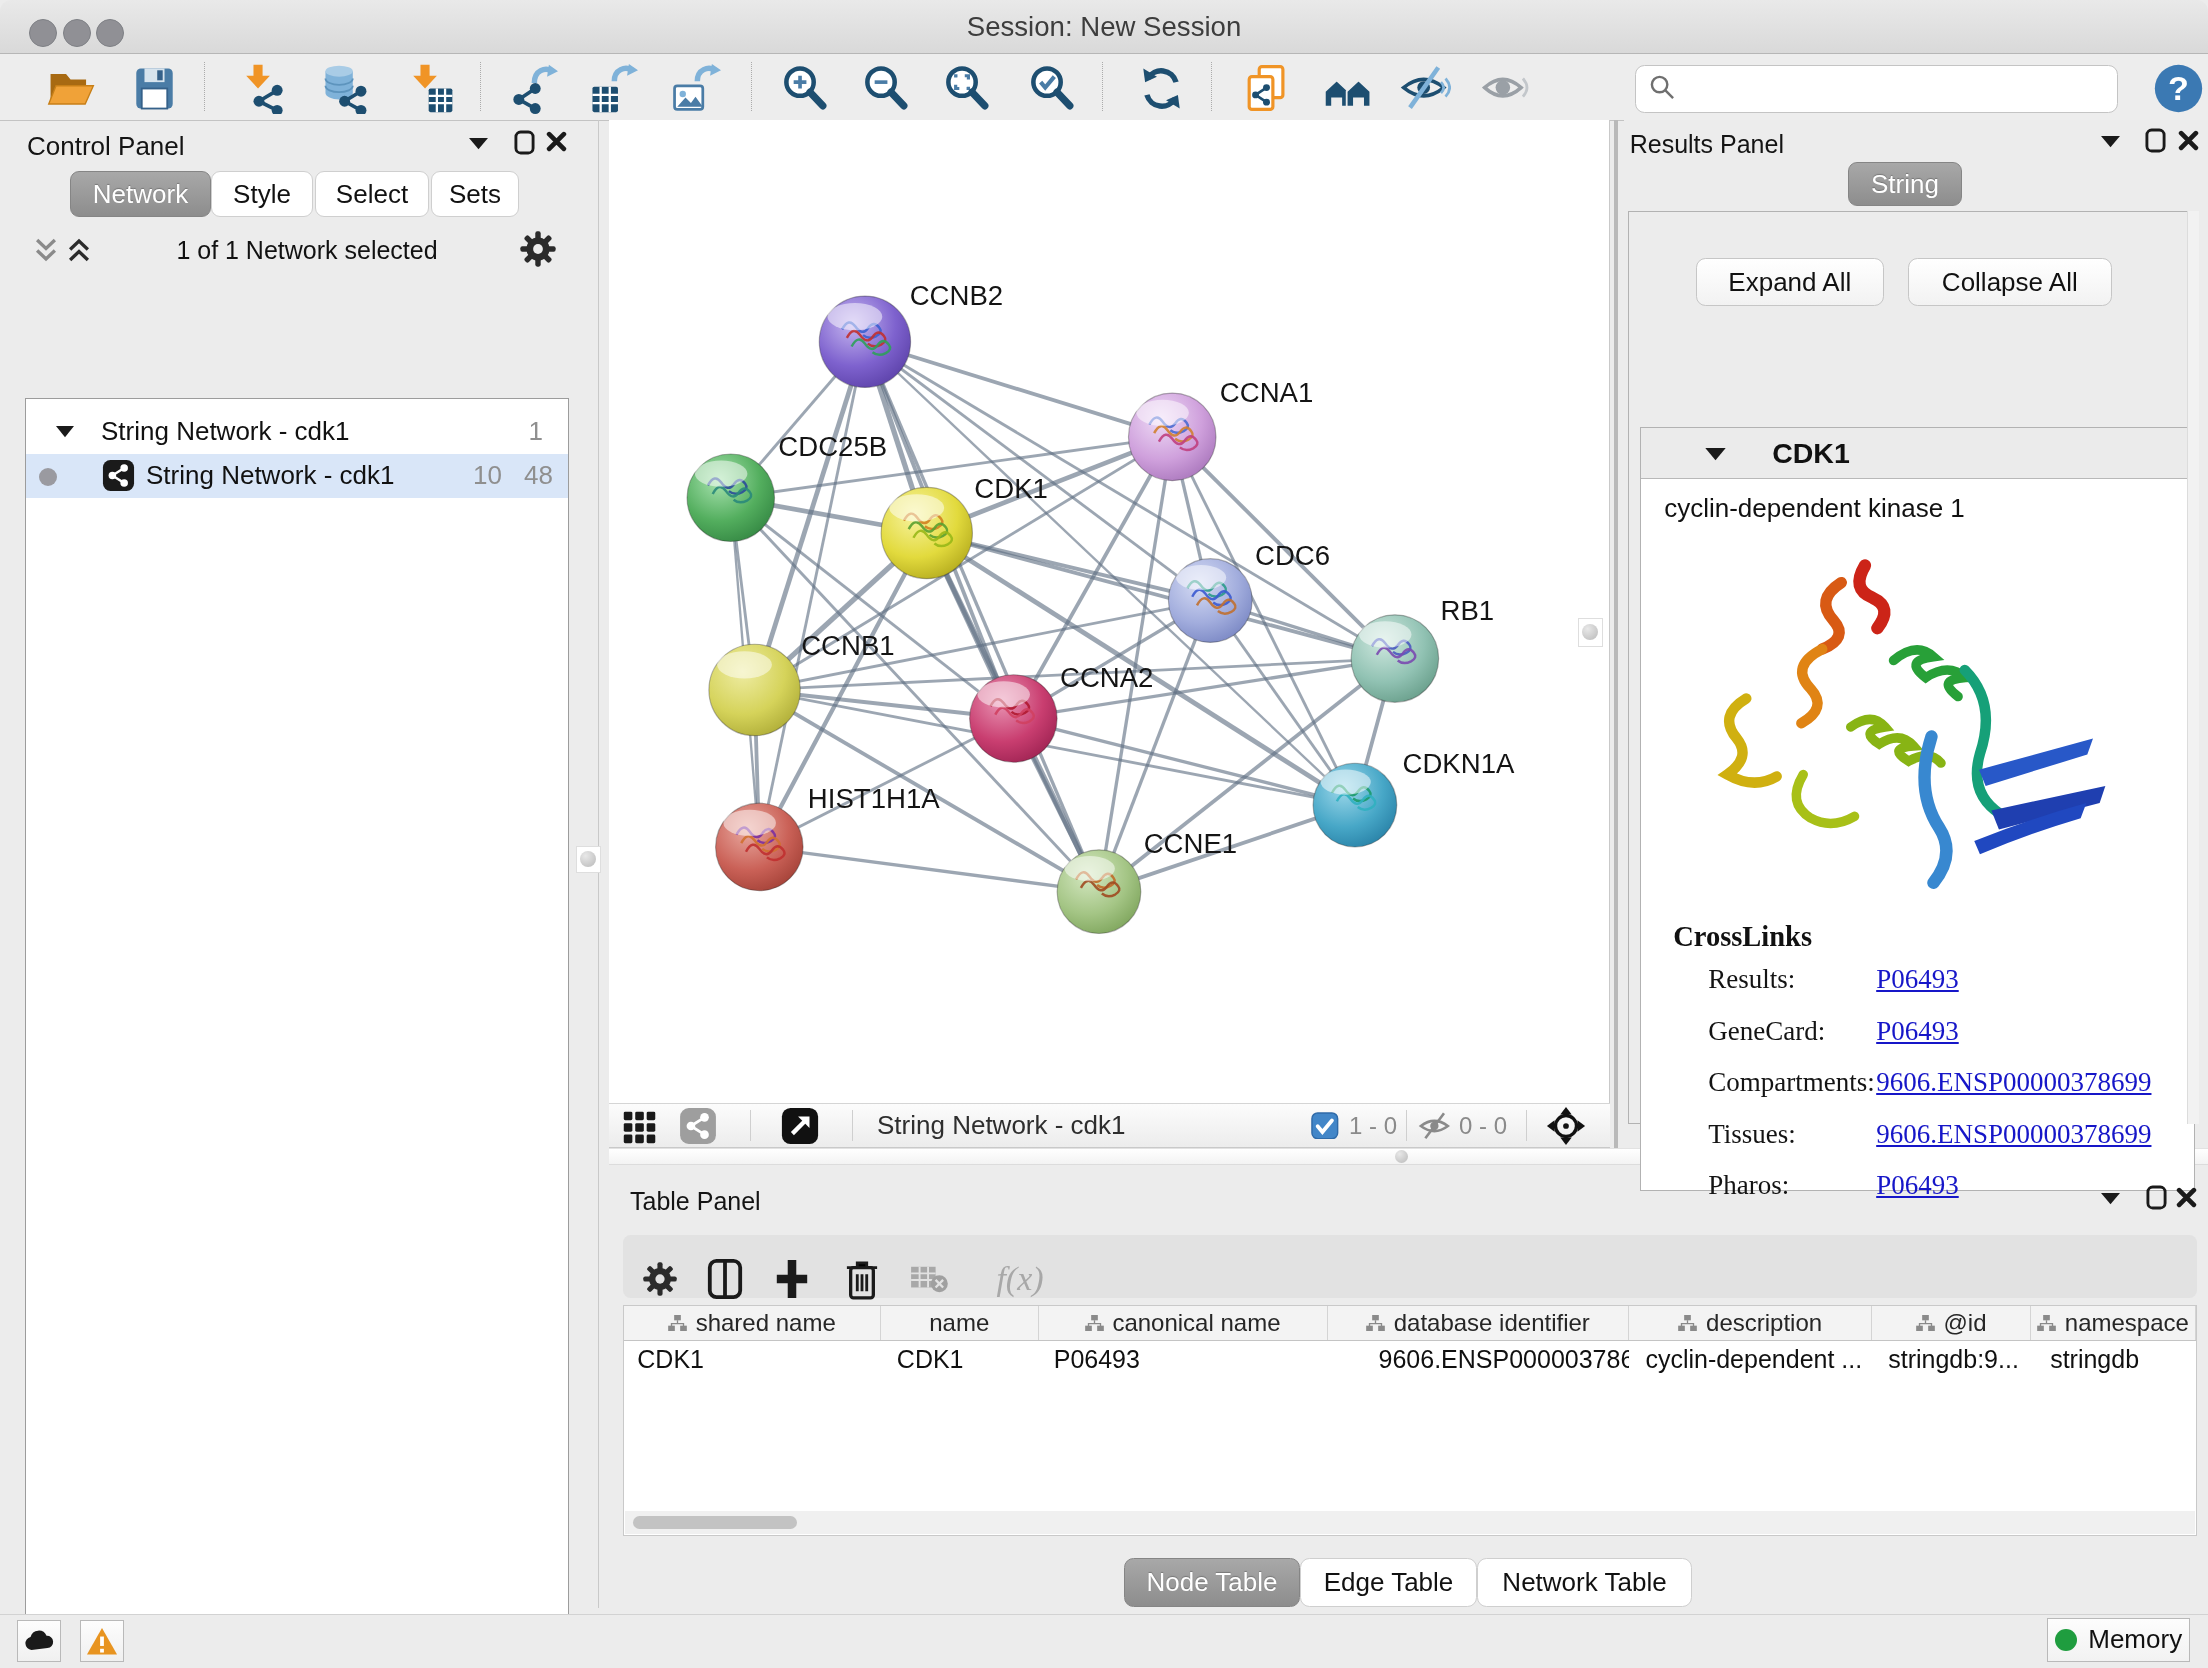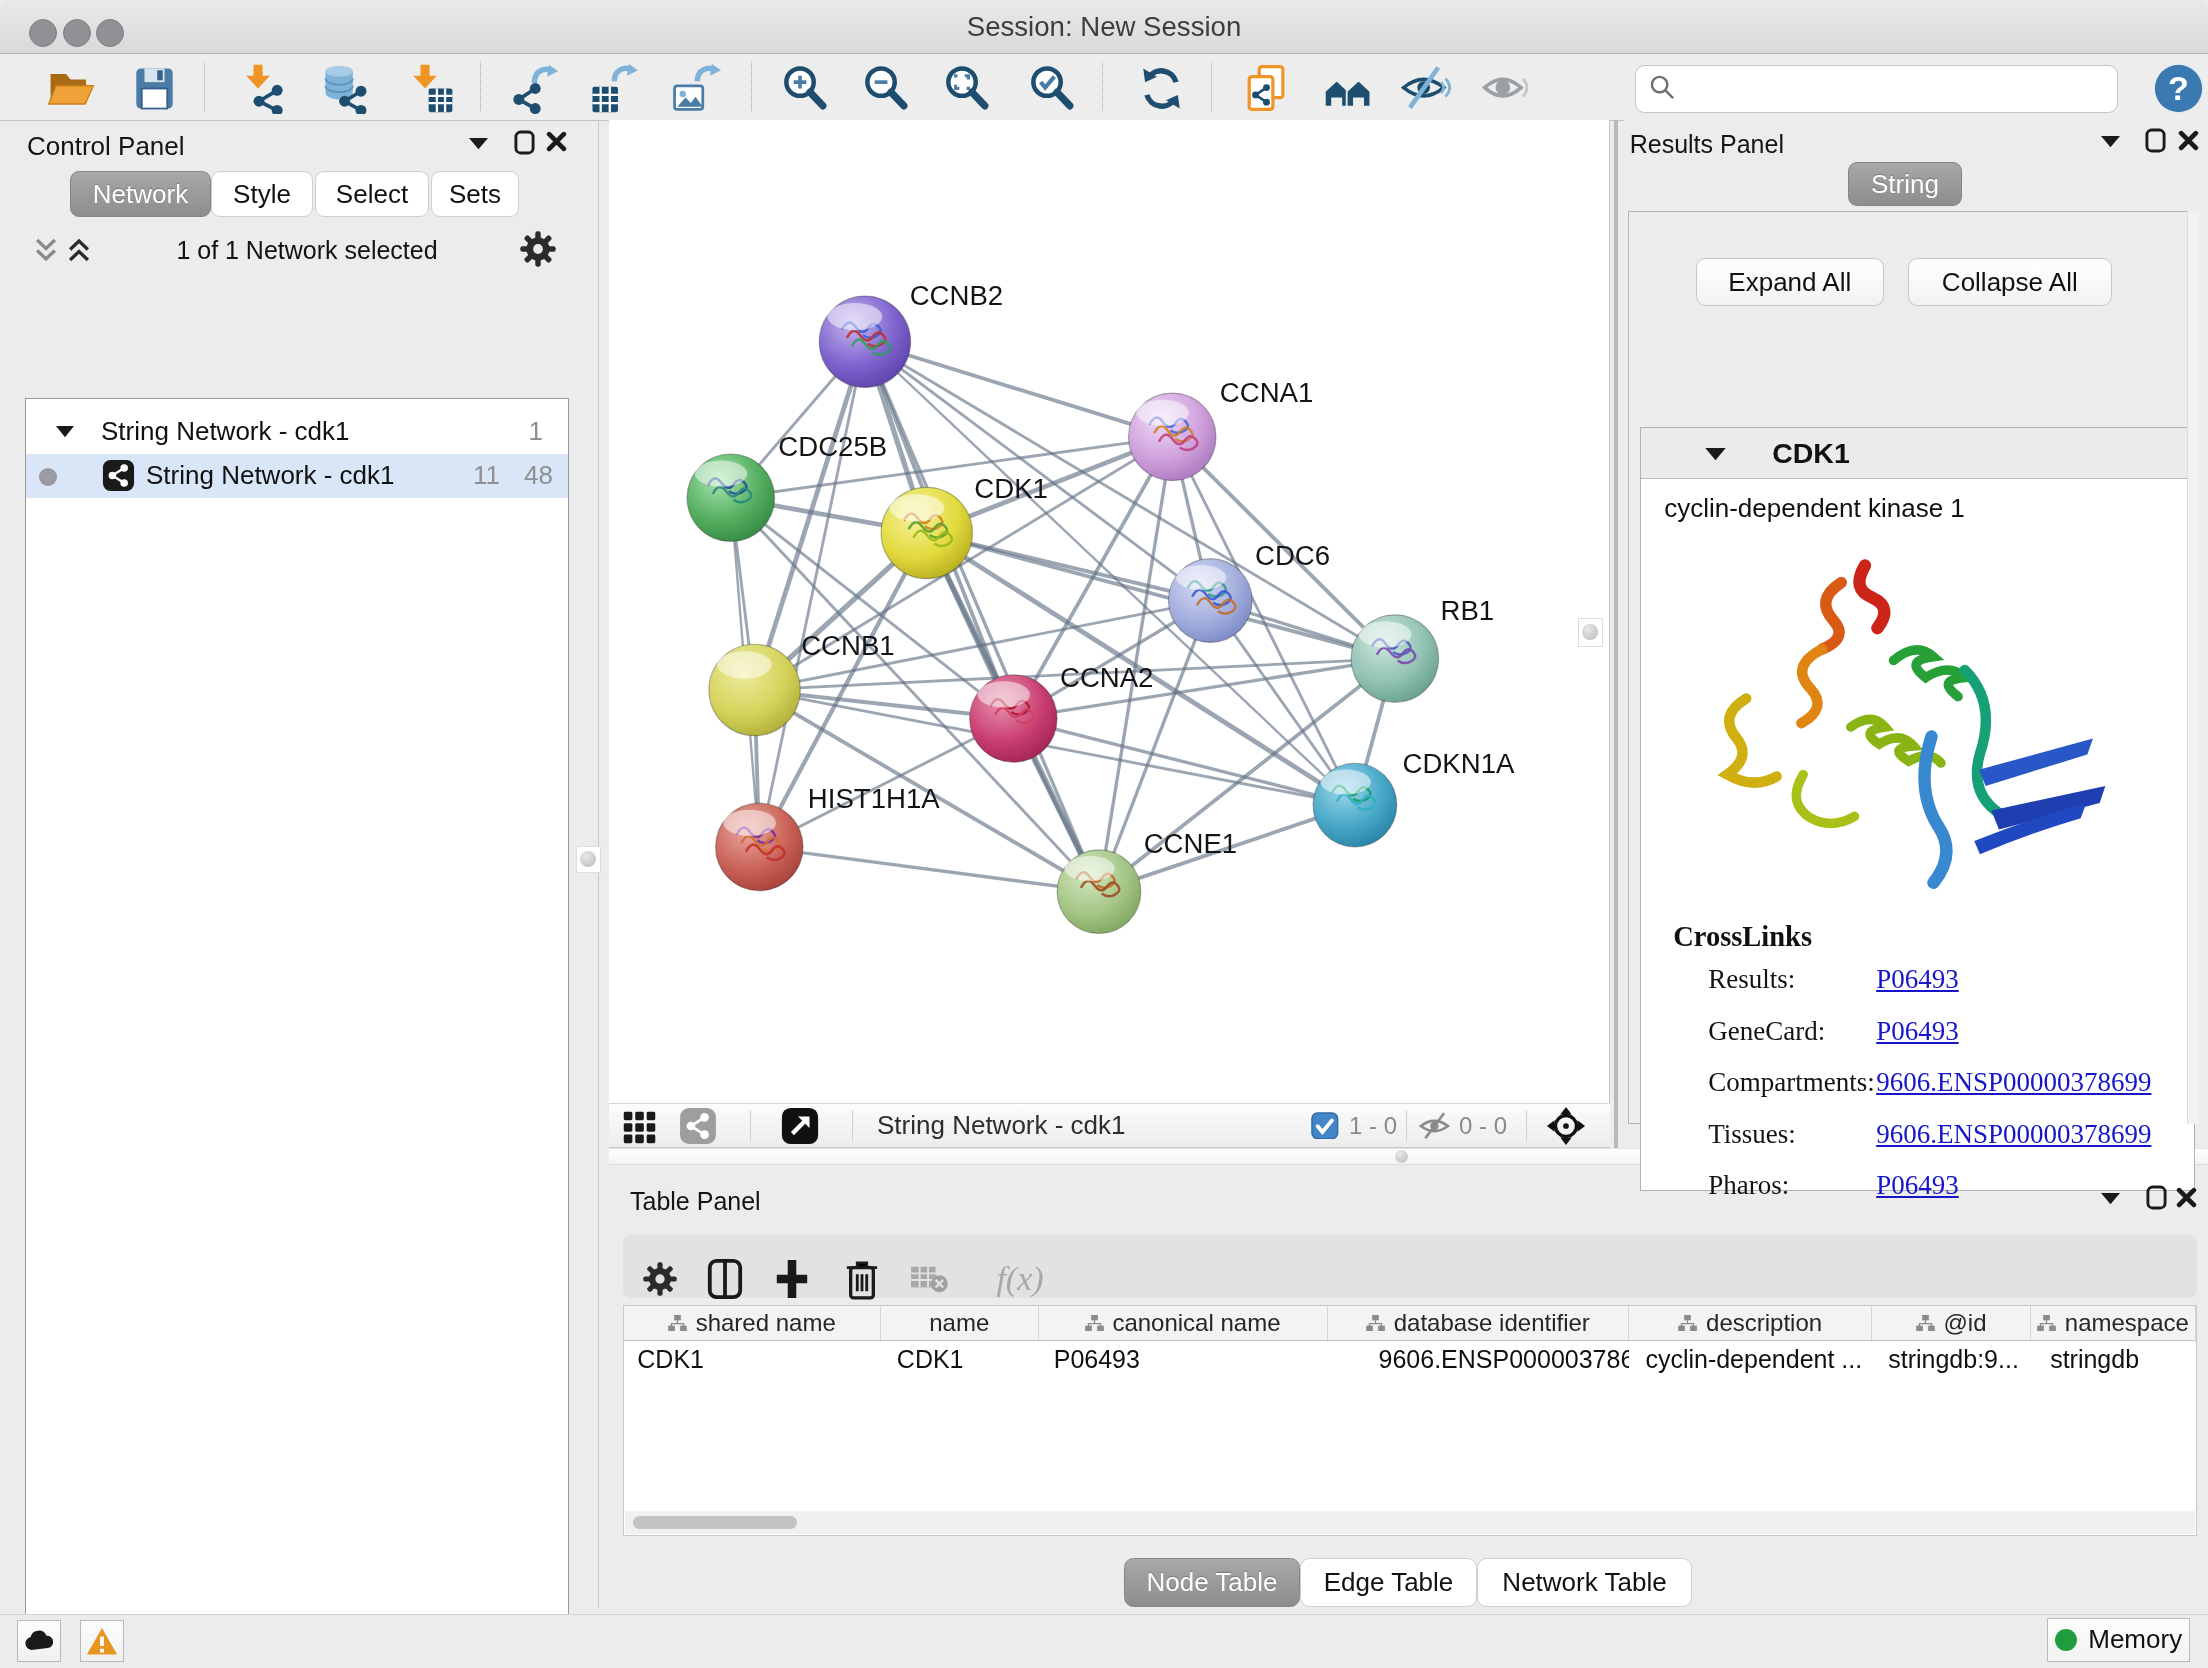"11" span.count { text: 11 -> 10 }
